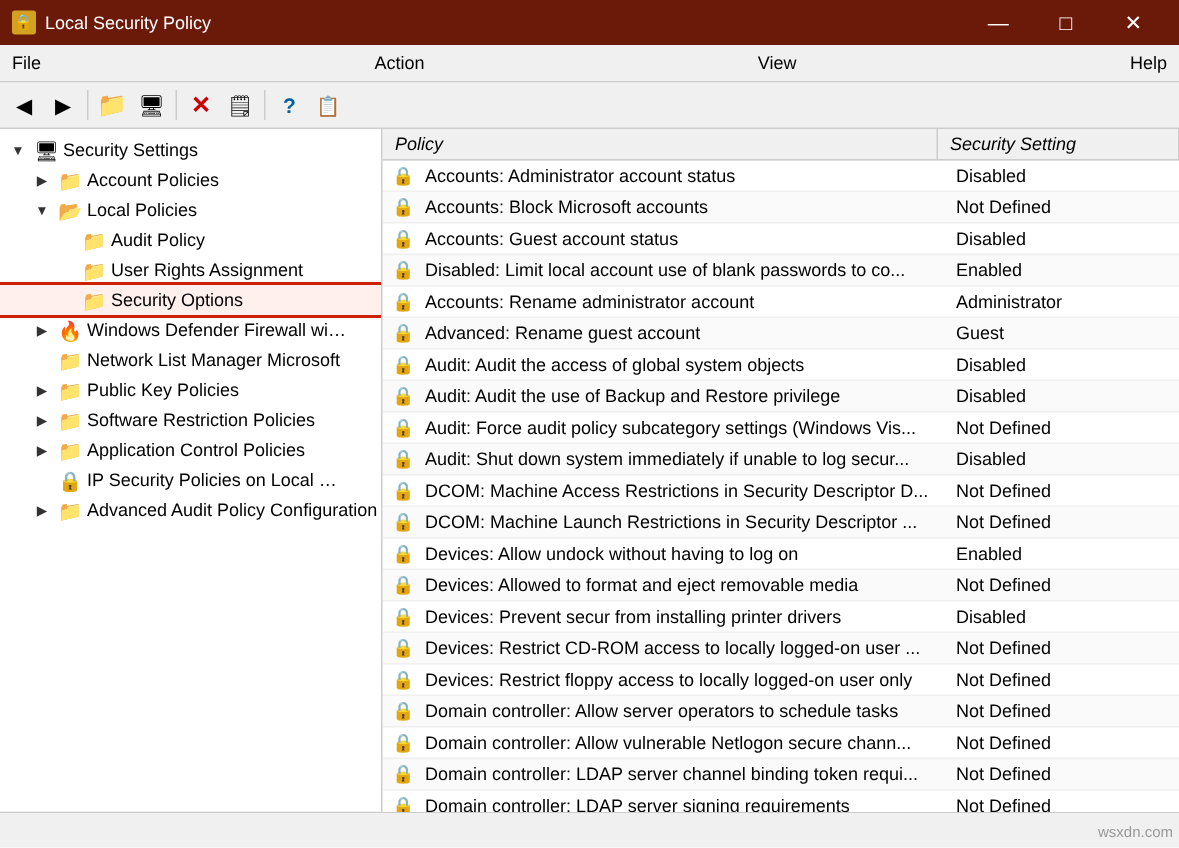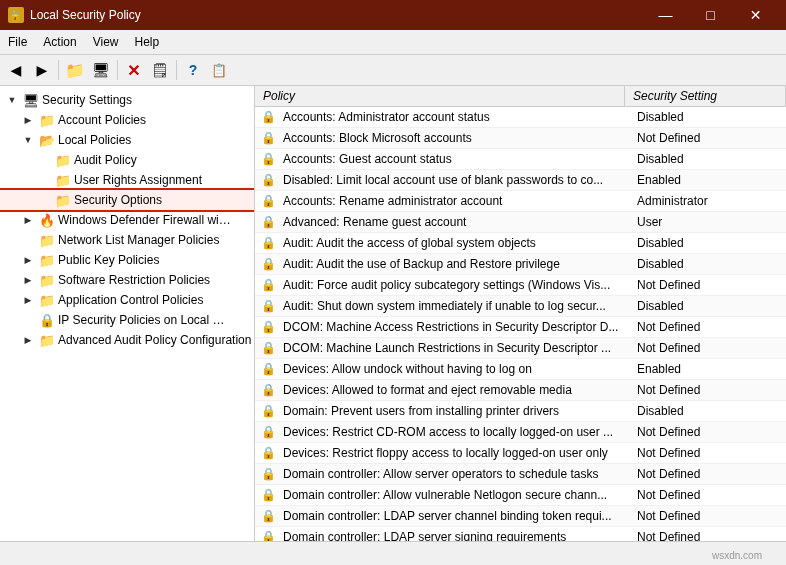"File" .menu-bar { justify-content: none -> space-between }
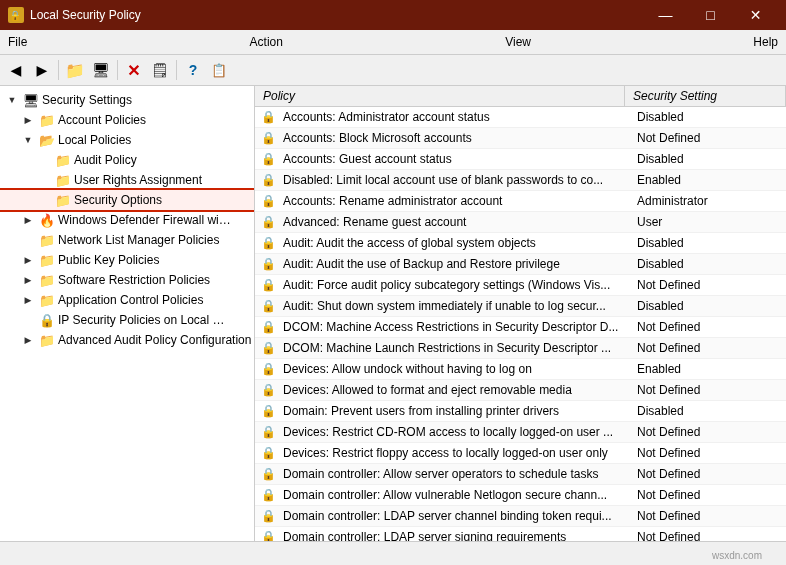"User" div.row-setting { text: User -> Guest }
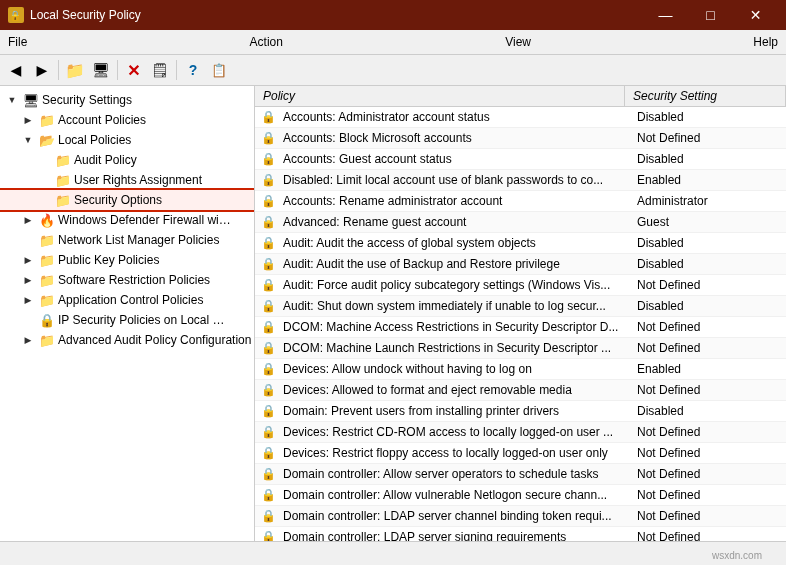"Network List Manager Policies" span.tree-label { text: Policies -> Microsoft }
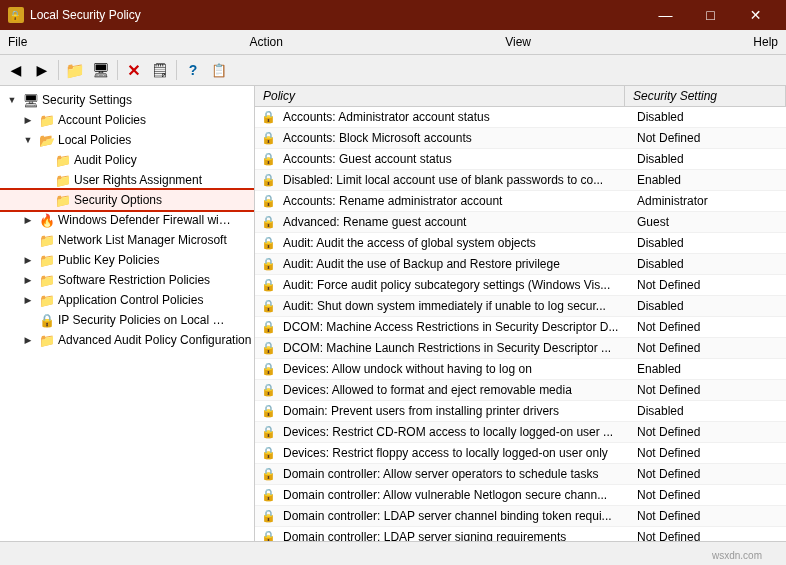"Domain: Prevent users from installing" div.row-policy { text: Domain: Prevent users -> Devices: Prevent secur }
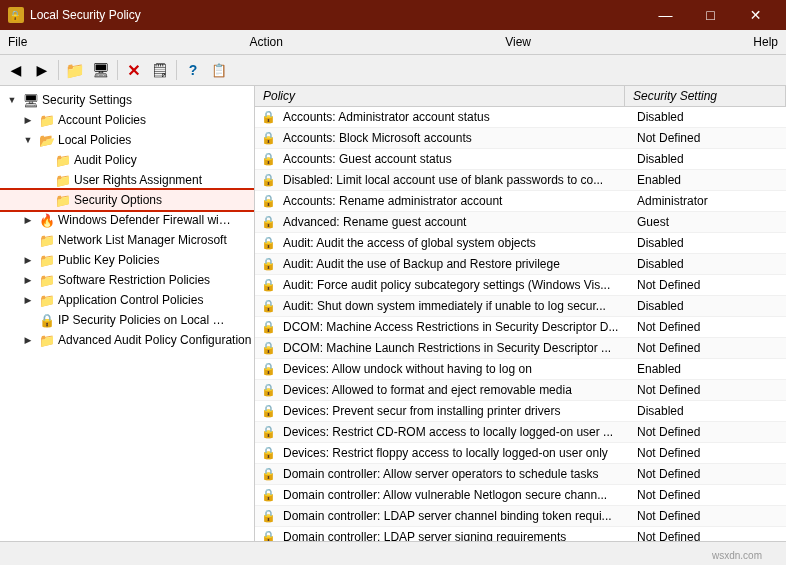"wsxdn.com" .watermark { right: 24px -> 4px }
